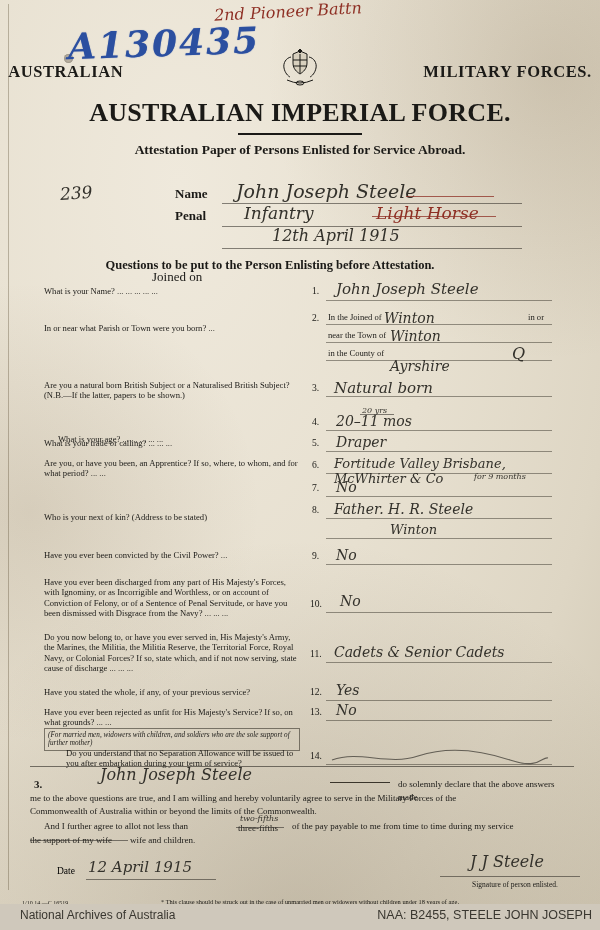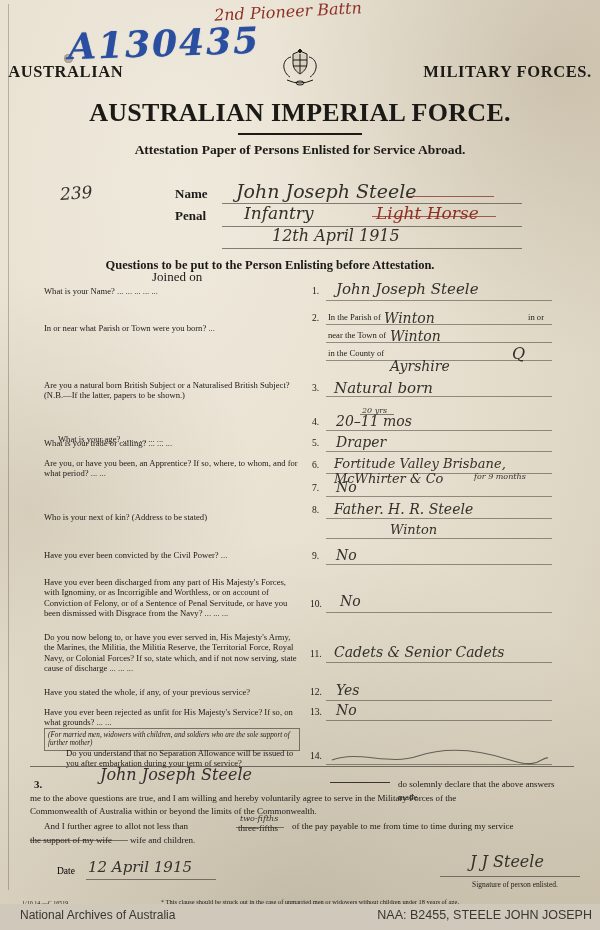"In the Parish of" div.p { text: Parish -> Joined }
